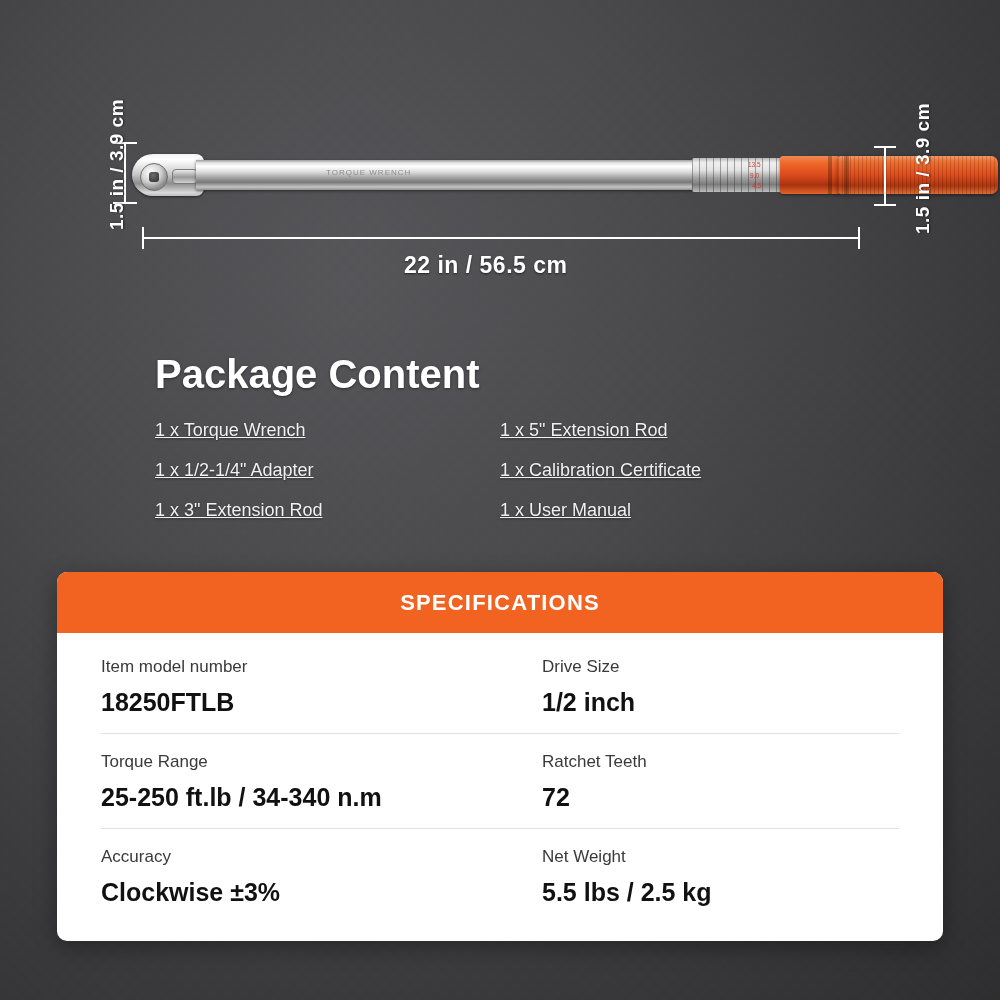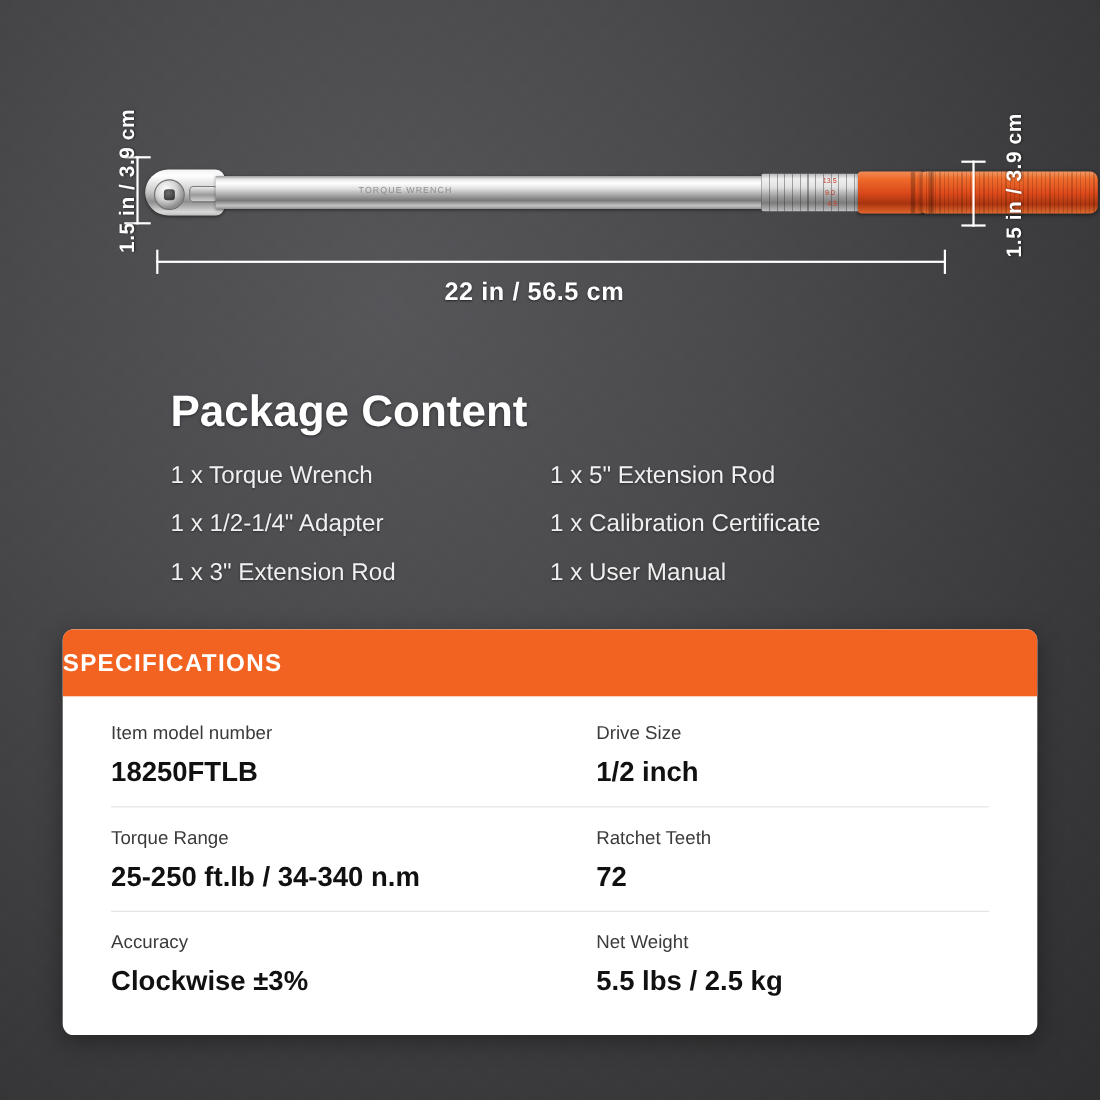"1 x Torque Wrench" .package-item { font-size: 22px -> 18px; text-decoration: none -> underline }
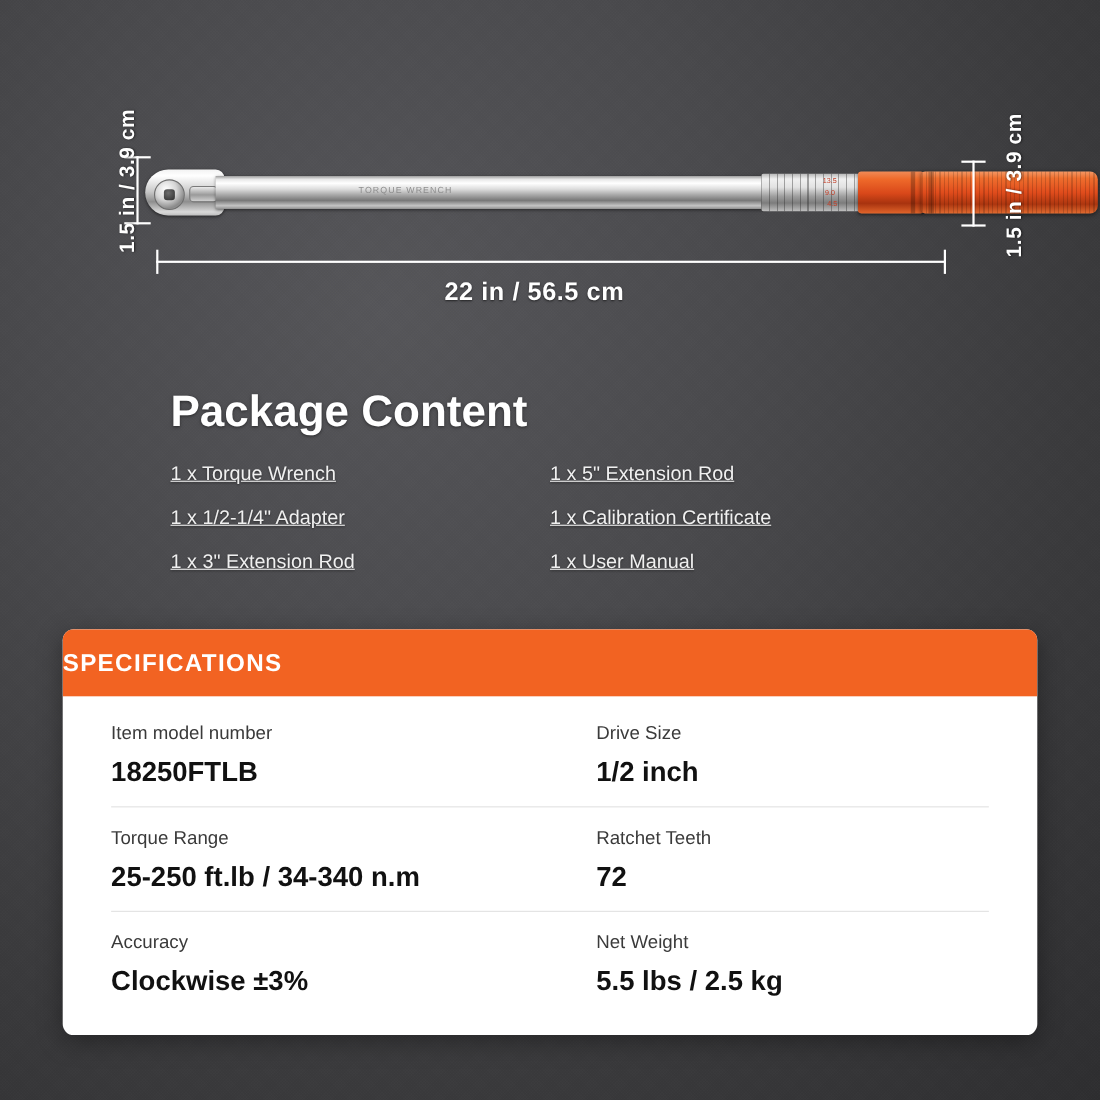"SPECIFICATIONS" .spec-header { text-align: none -> center }
